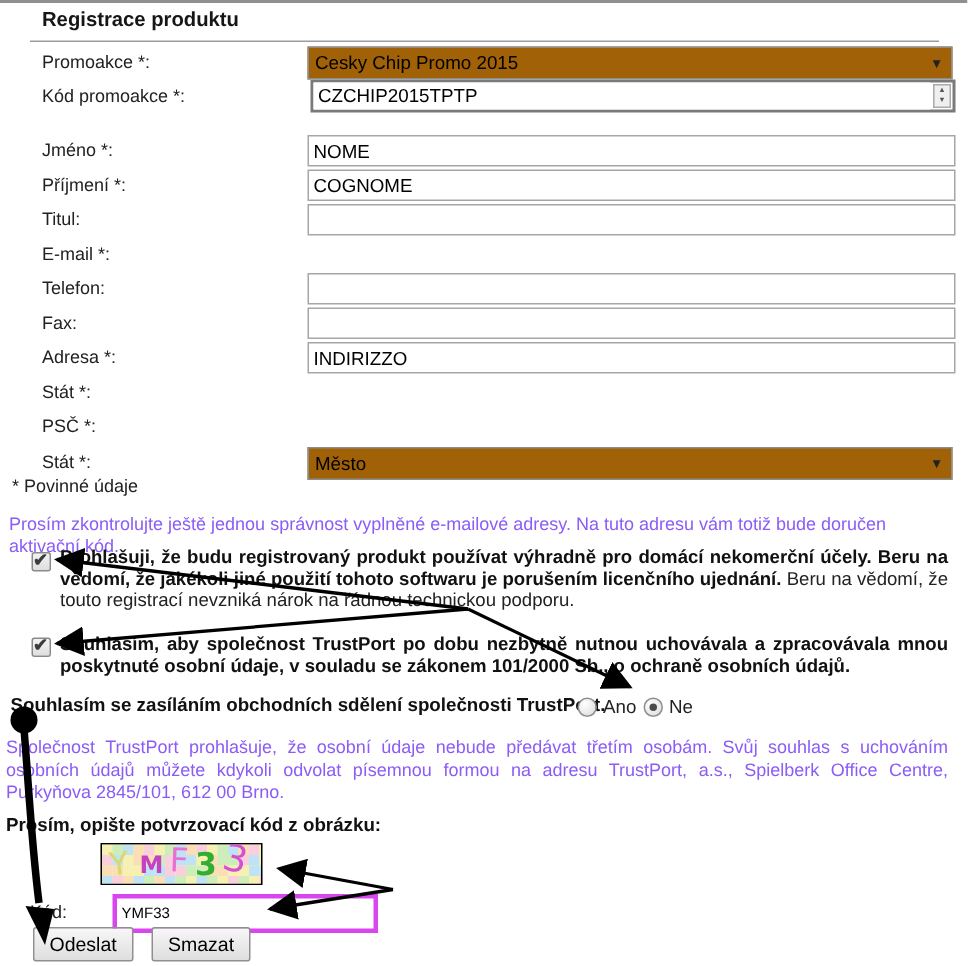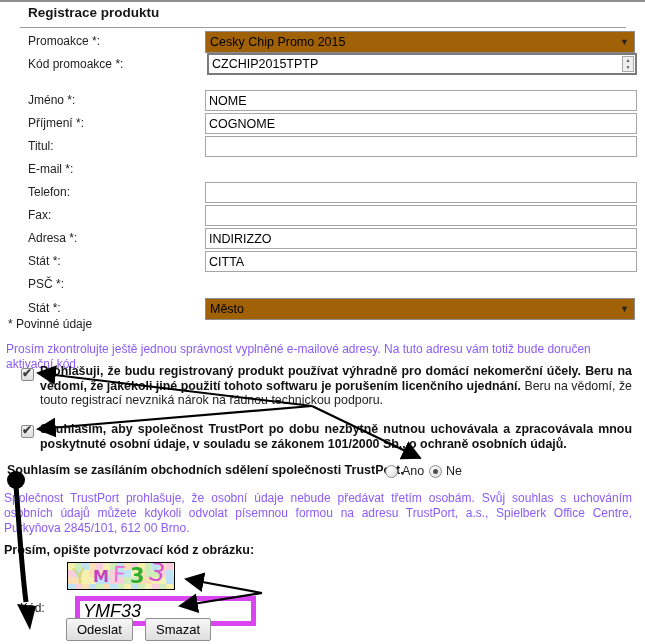"CITTA" input.tinput { html: <input> -> none }
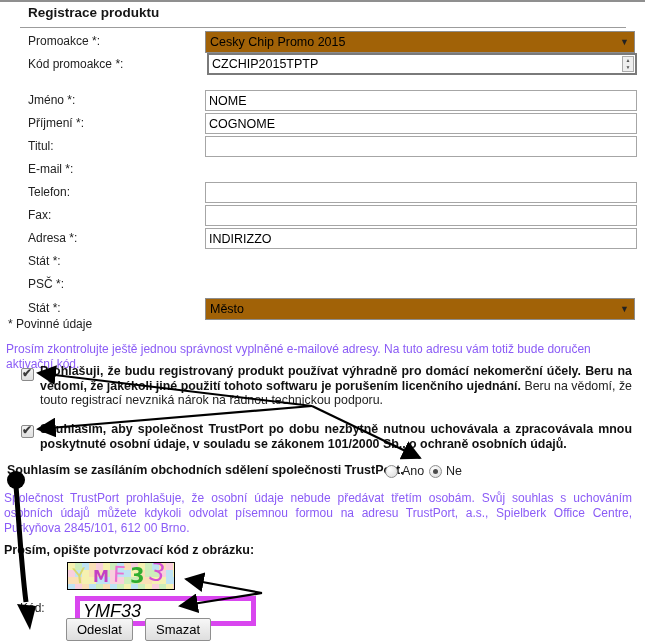"YMF33" .kodinput { border: 5px solid #d946ef -> 3px solid #d946ef; font-size: 18px -> 10px; font-style: italic -> none }
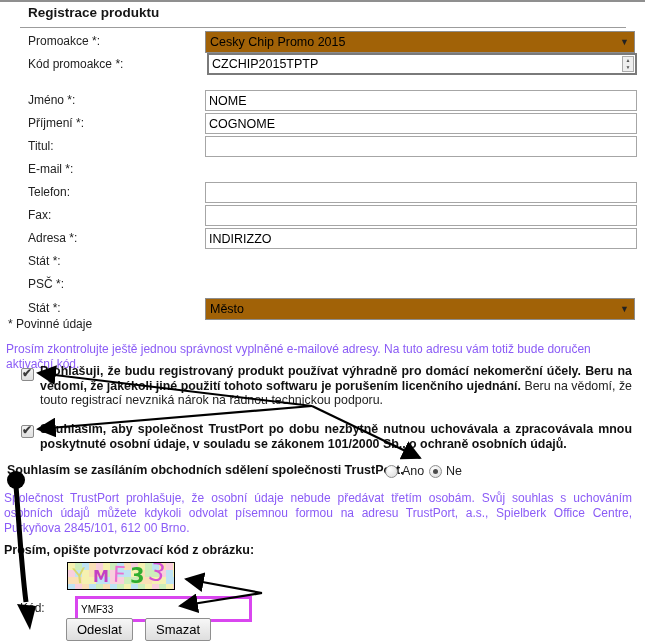"Odeslat" .btn { margin-left: 44px -> none }
